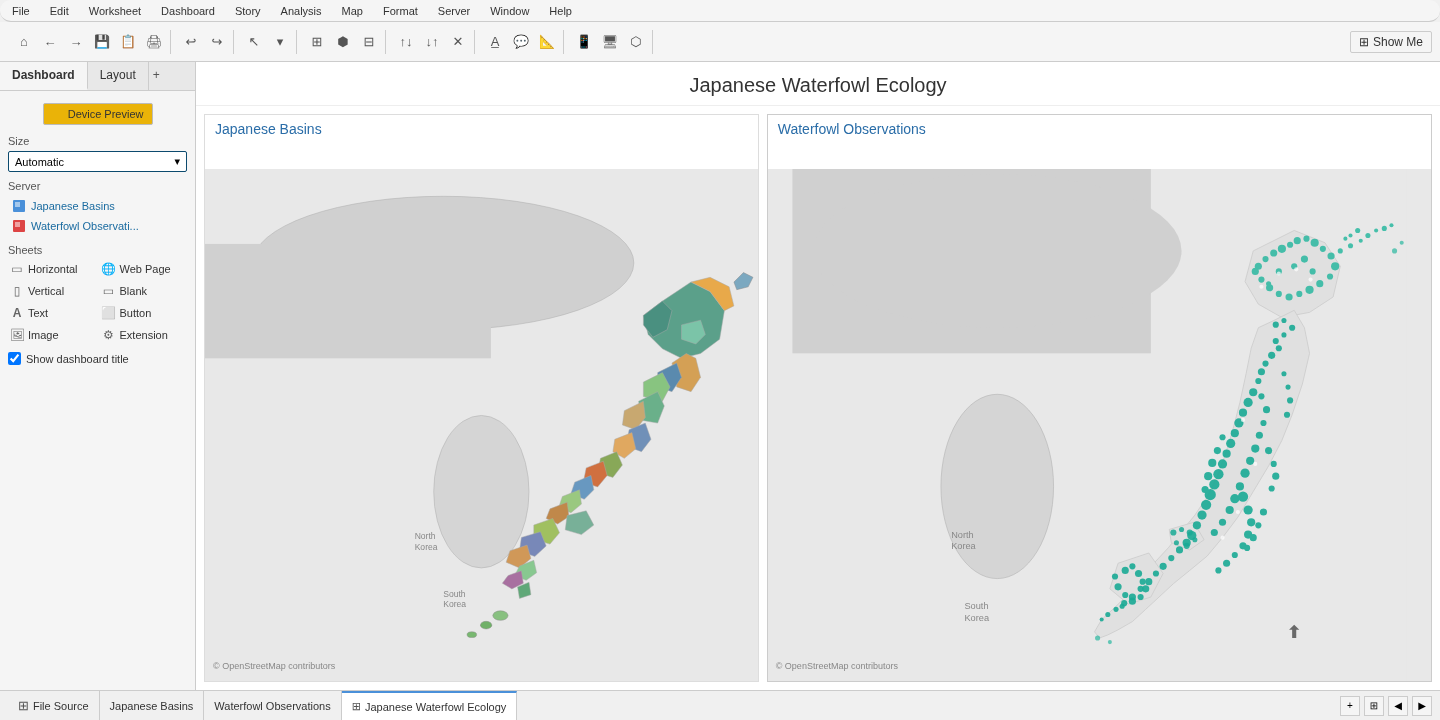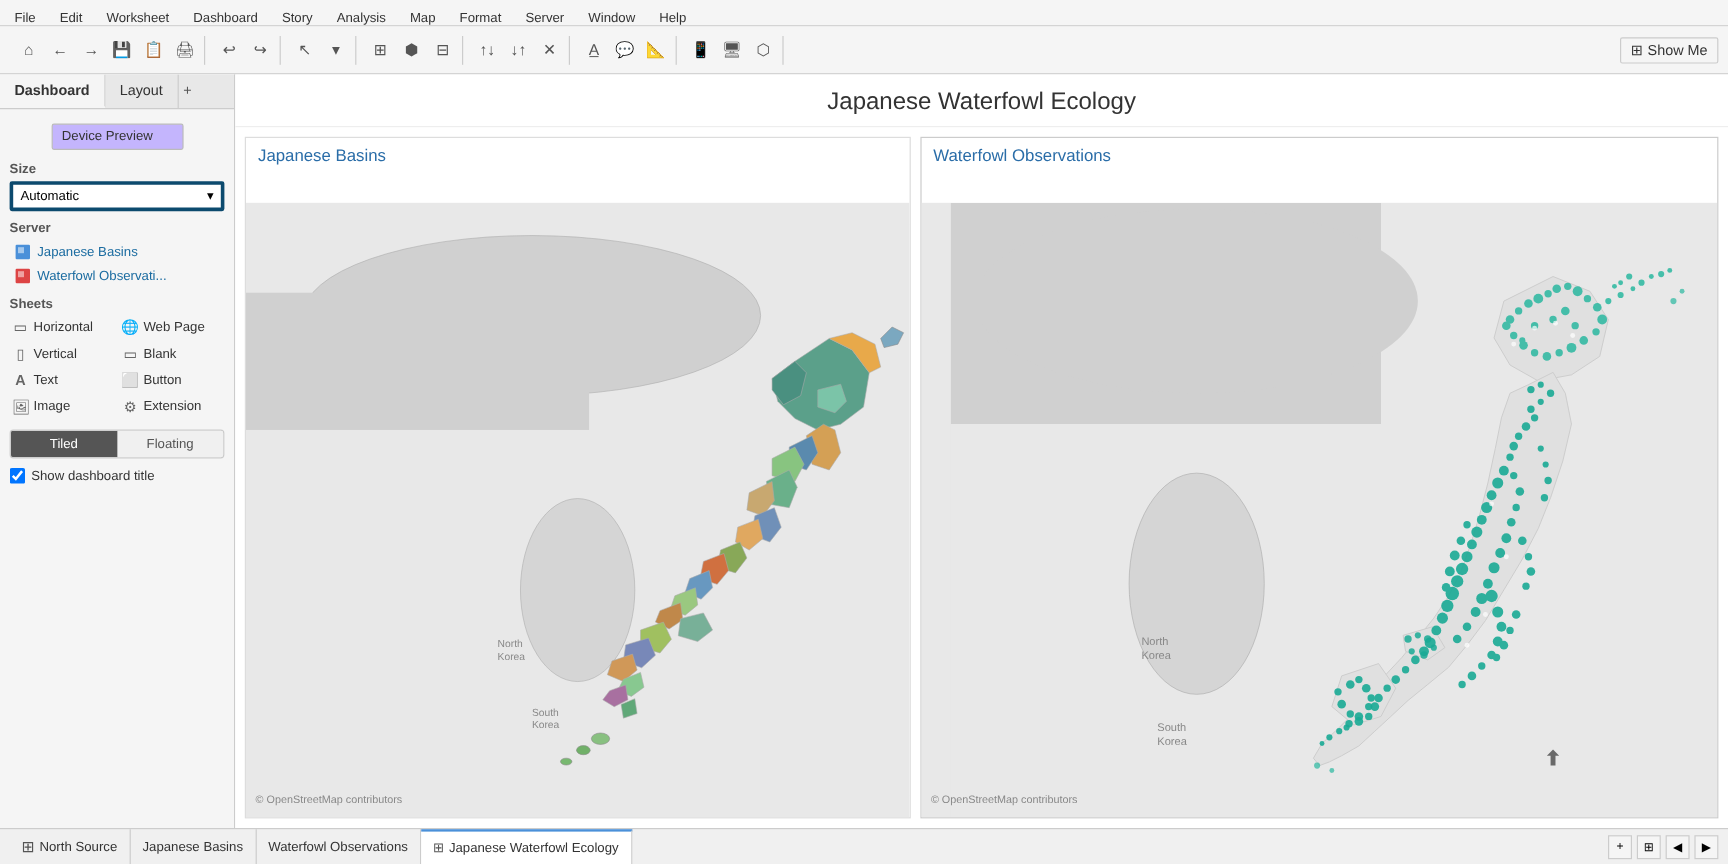"File" .menu-bar { align-items: flex-end -> center; border-radius: none -> 11px }
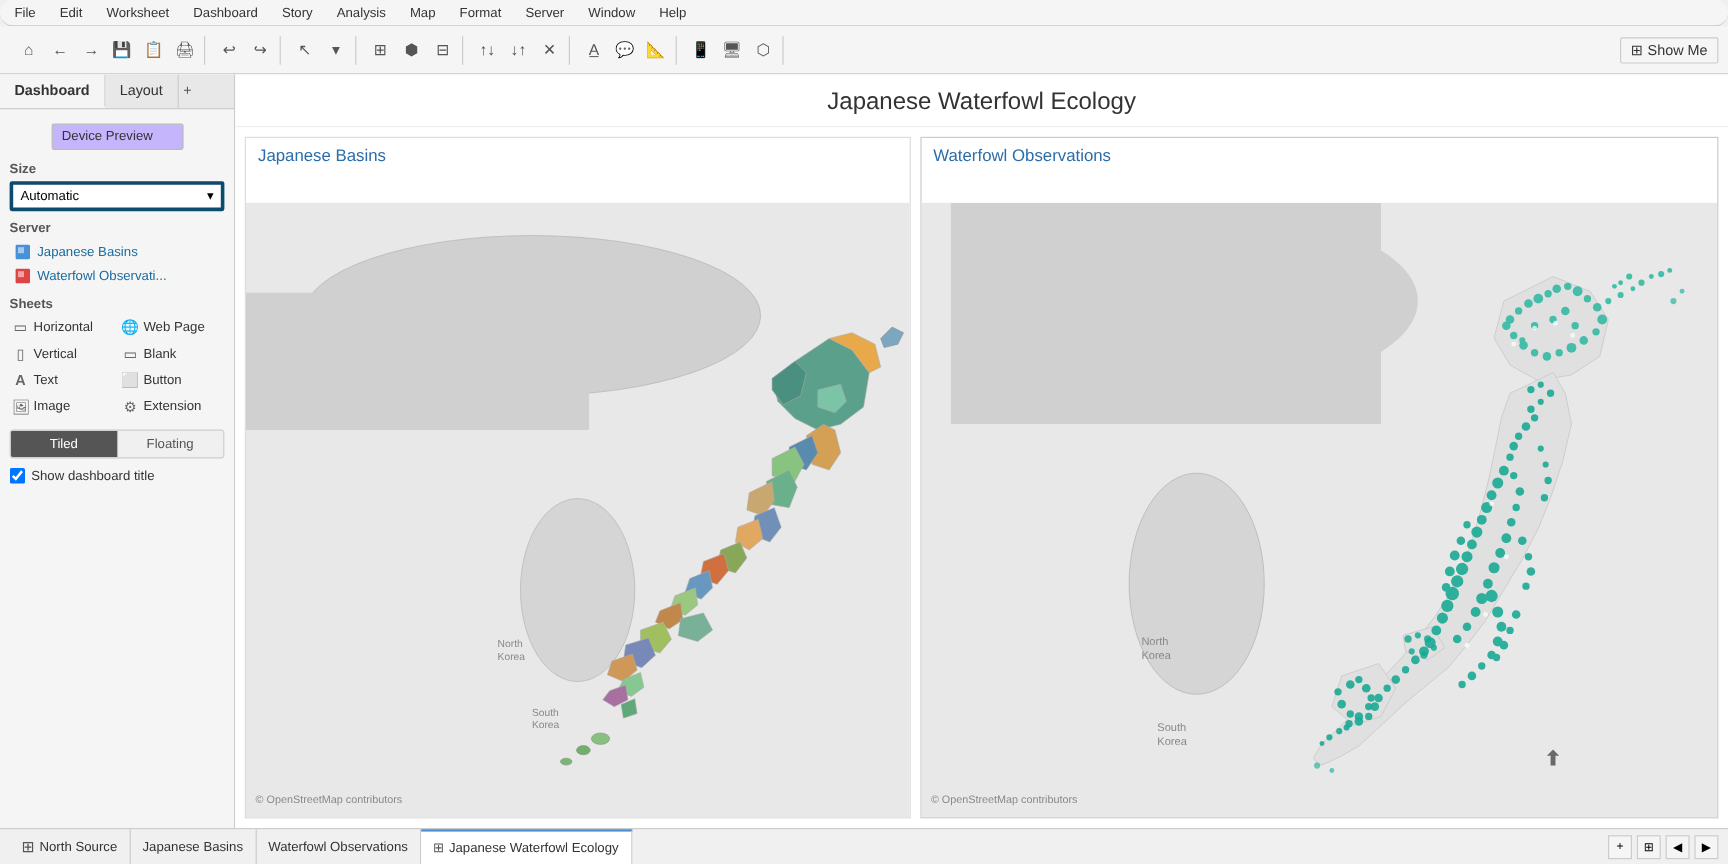"Device Preview" .device-preview-btn { background: #c4b5fd -> #eab308; text-align: left -> right }
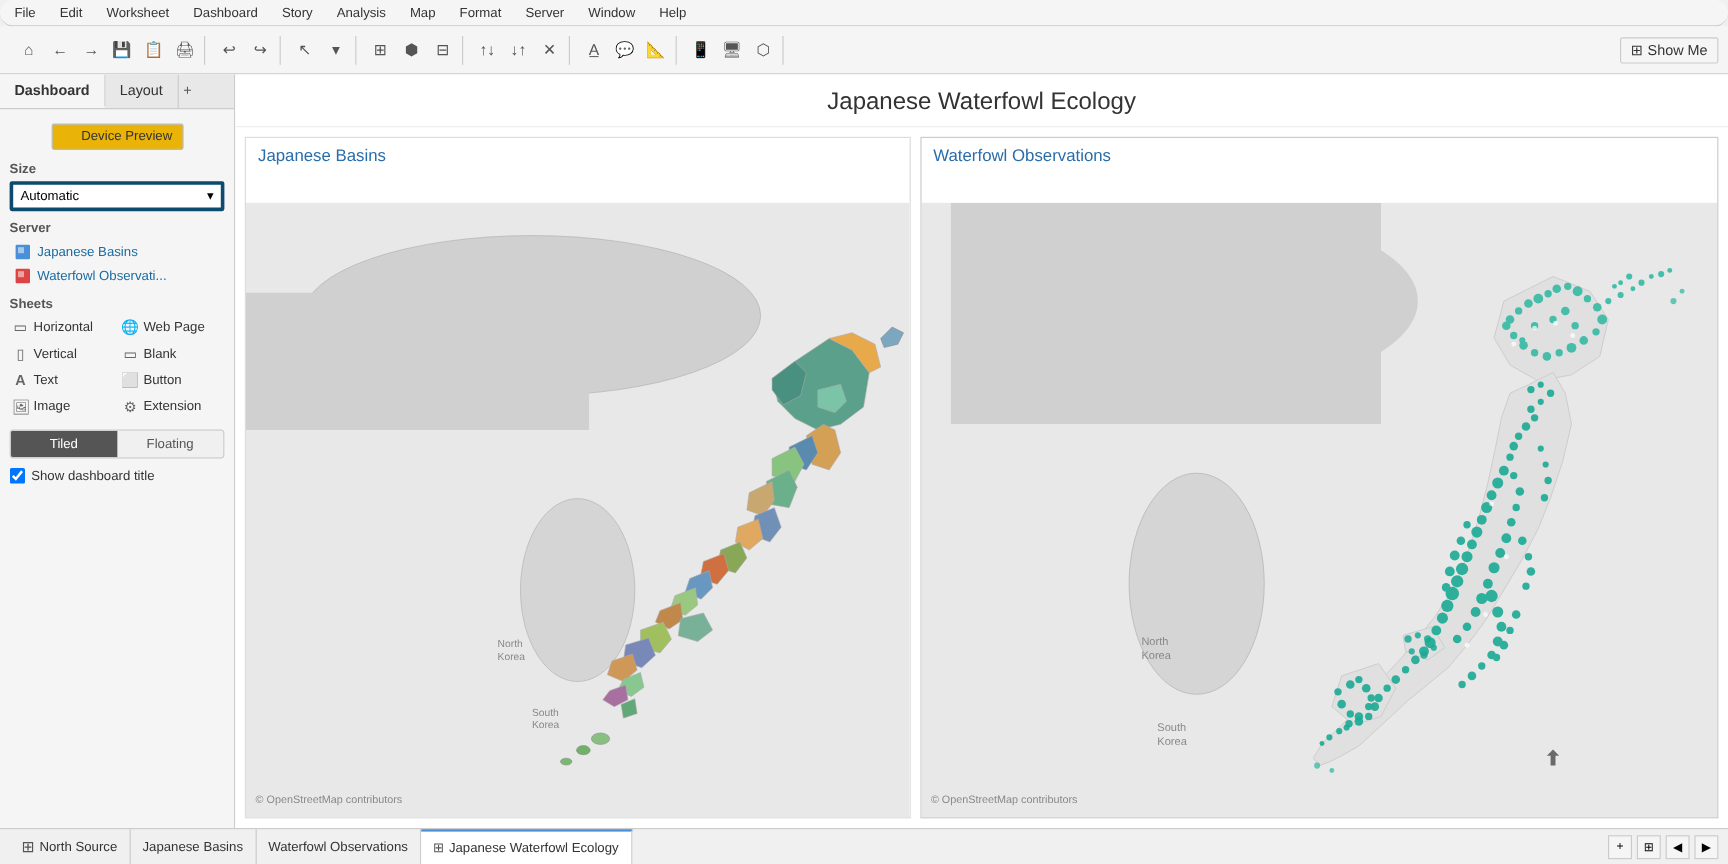"Size" .sidebar-section-label { font-weight: 700 -> 400 }
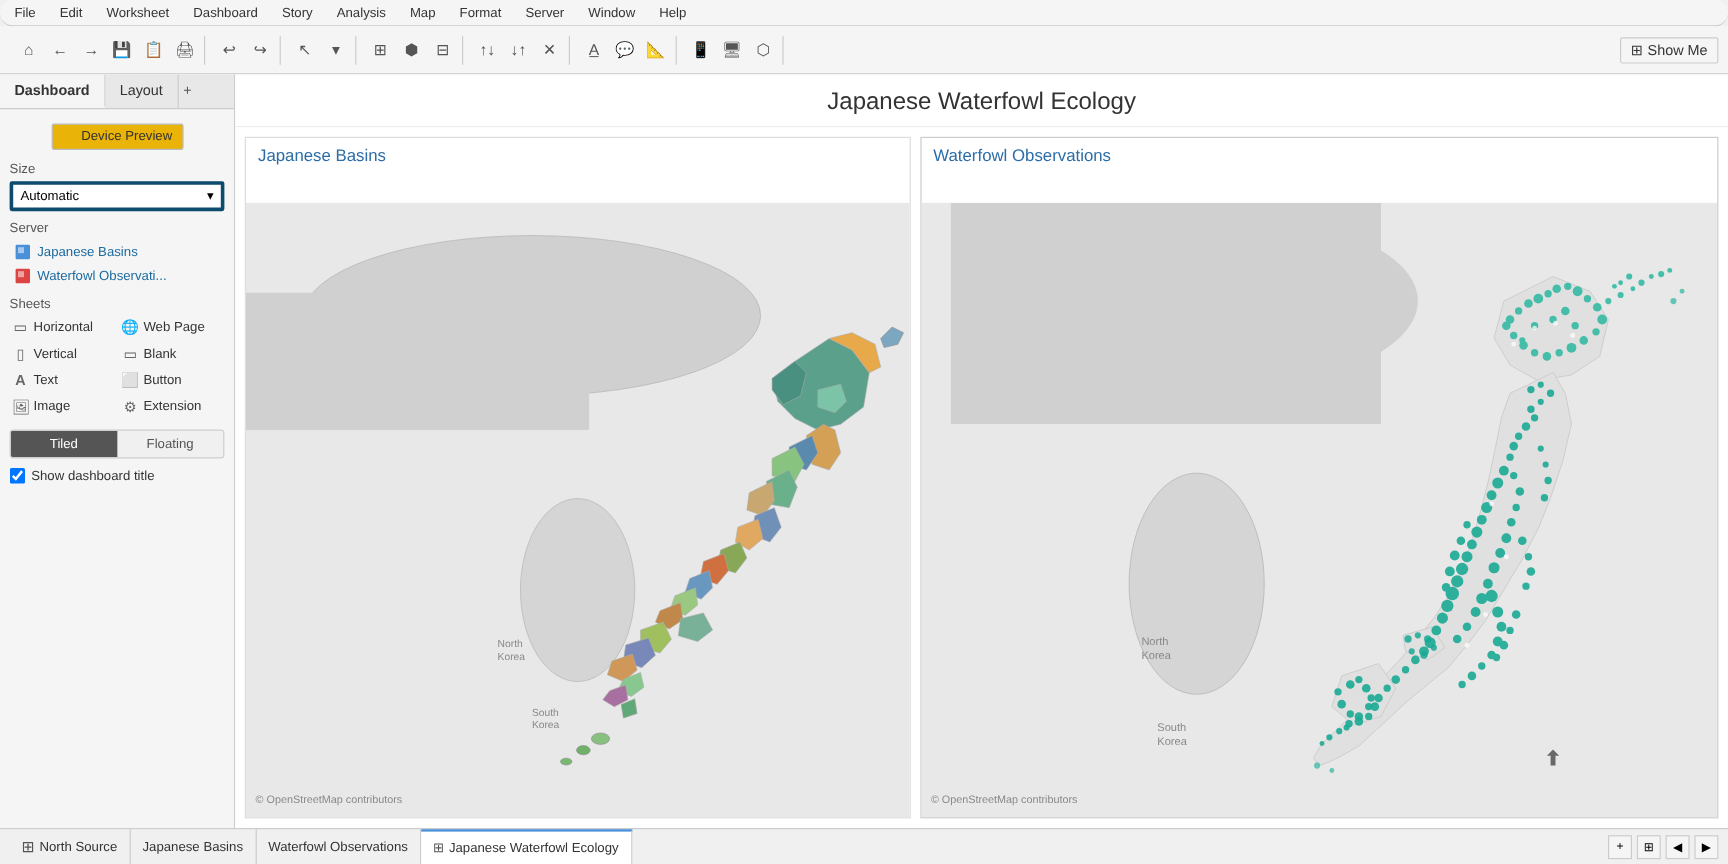"Automatic" .size-dropdown { border: 3px solid #0c4a6e -> 1px solid #0c4a6e }
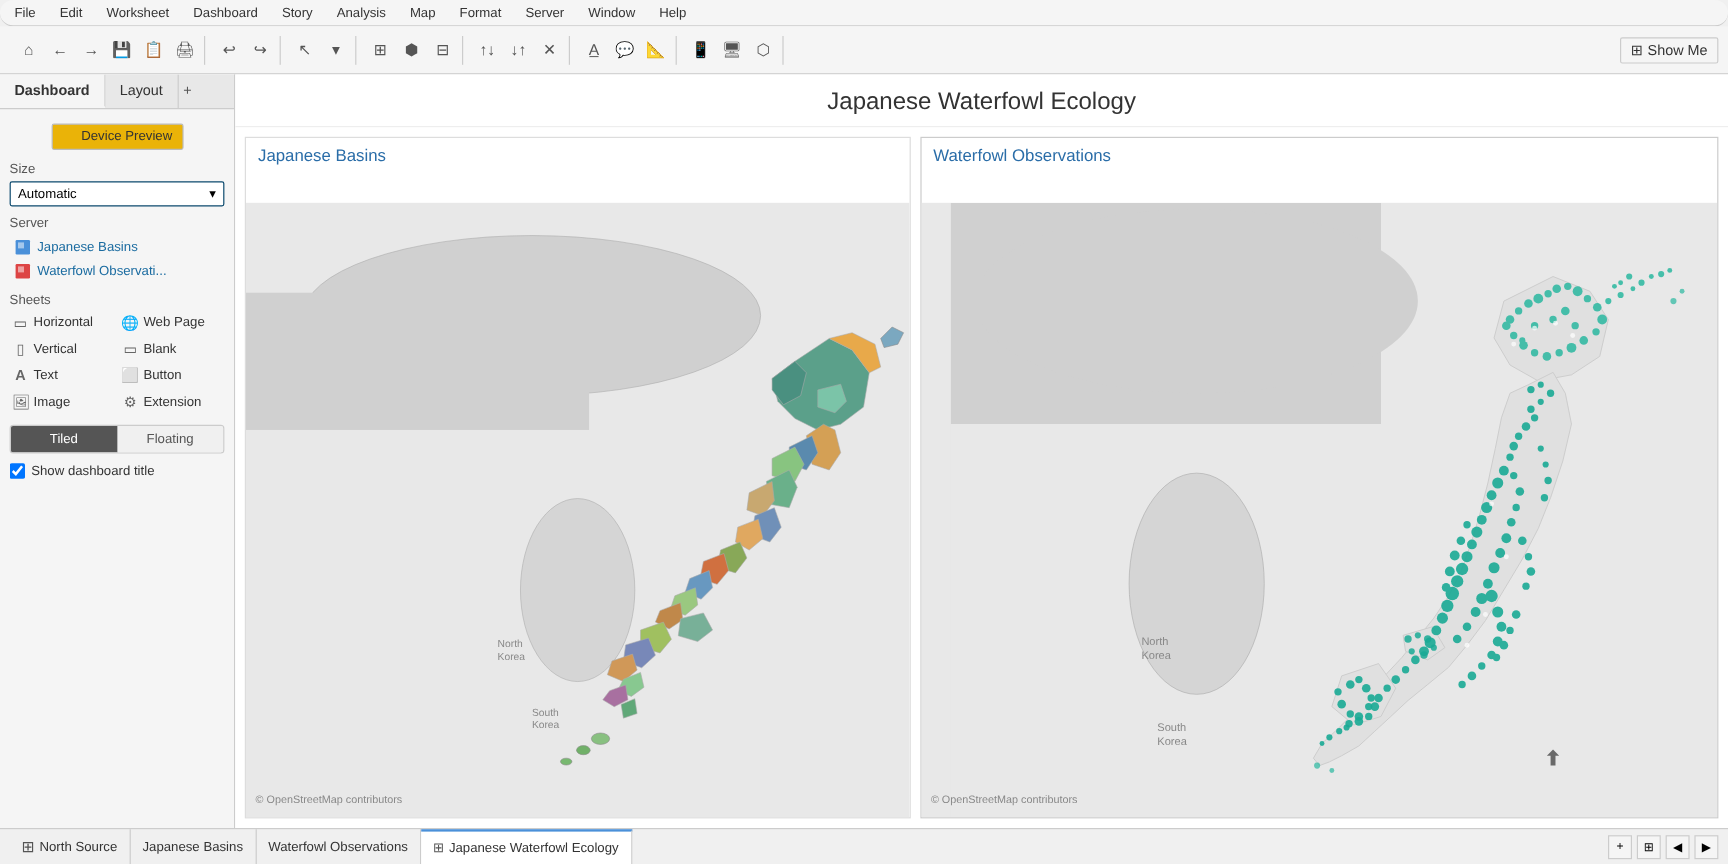"Tiled" div.layout-btns { html: <div> <div>Tiled</div> <div>Floating</div> </div> -> none }
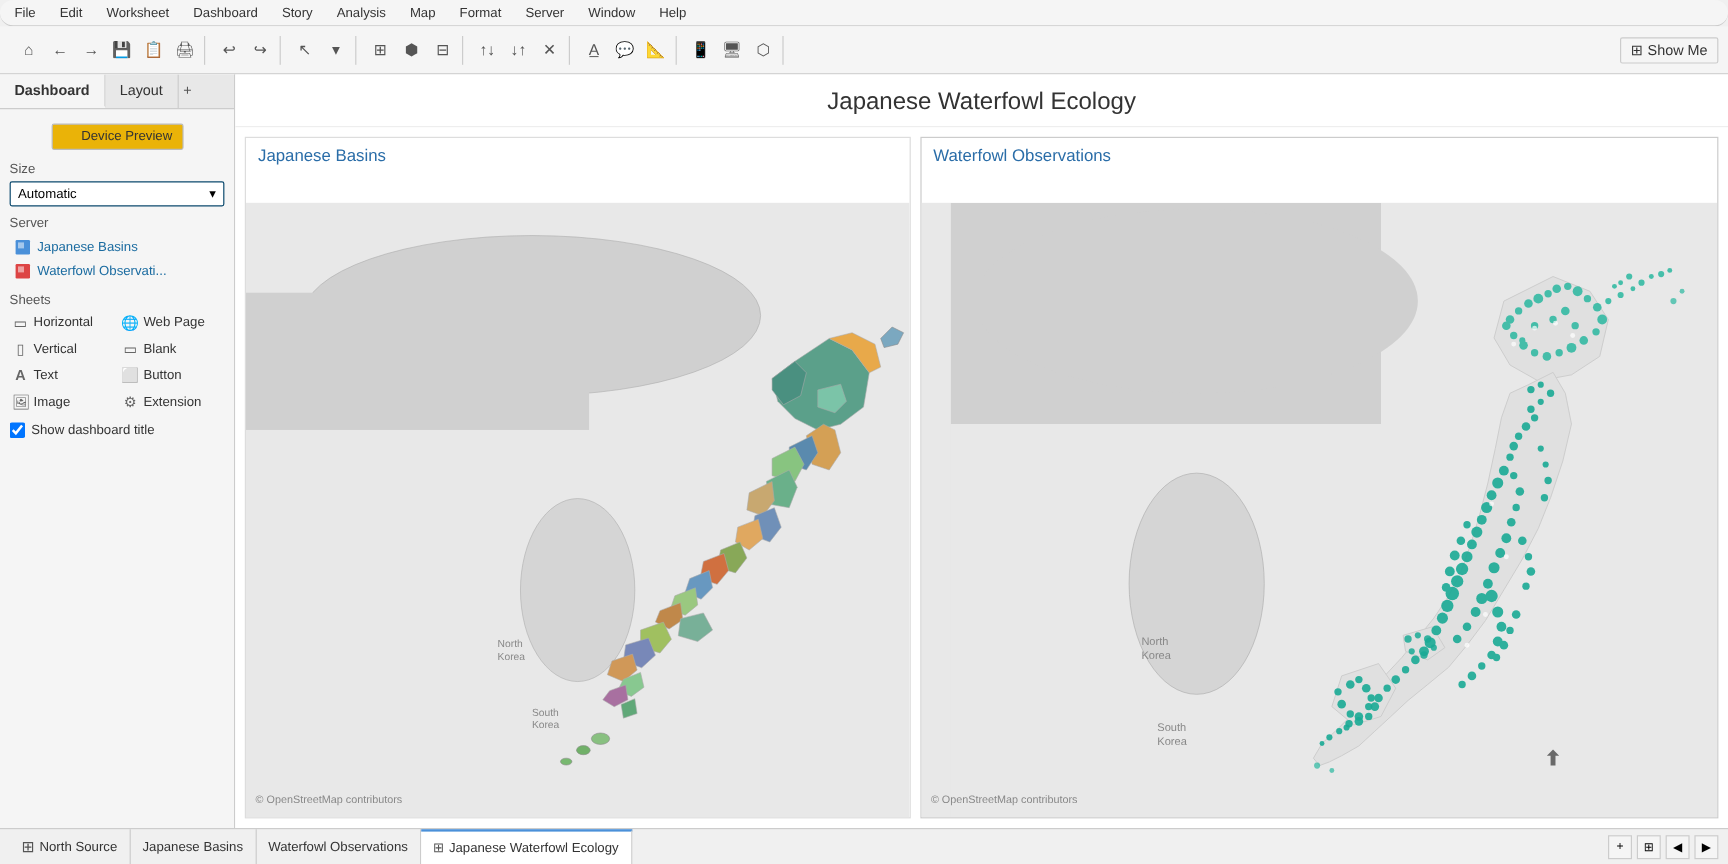"North Source" span { text: North -> File }
